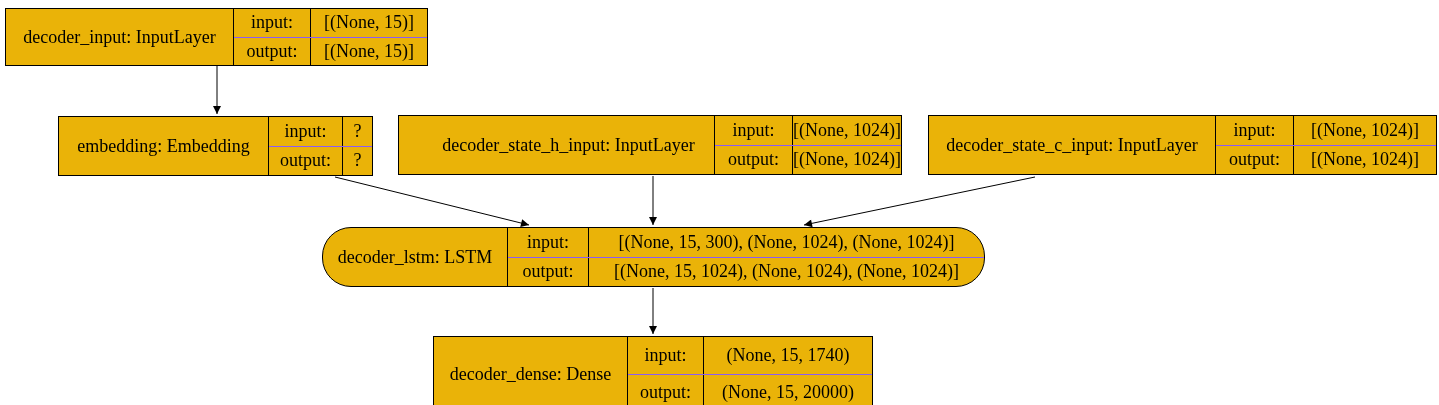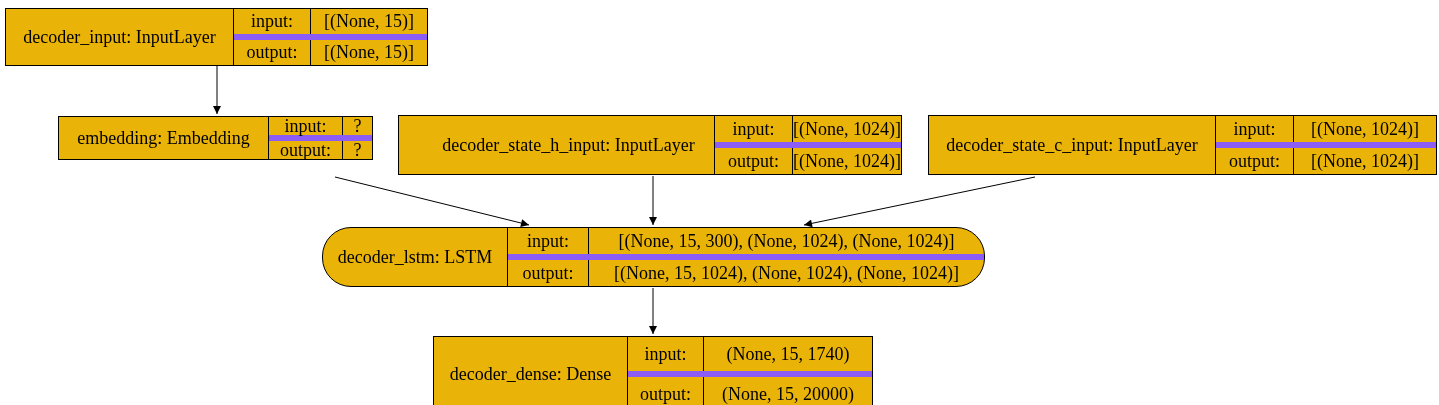"input:" .node .io-row.first { border-bottom: 6px solid #8b5cf6 -> 1px solid #8b5cf6 }
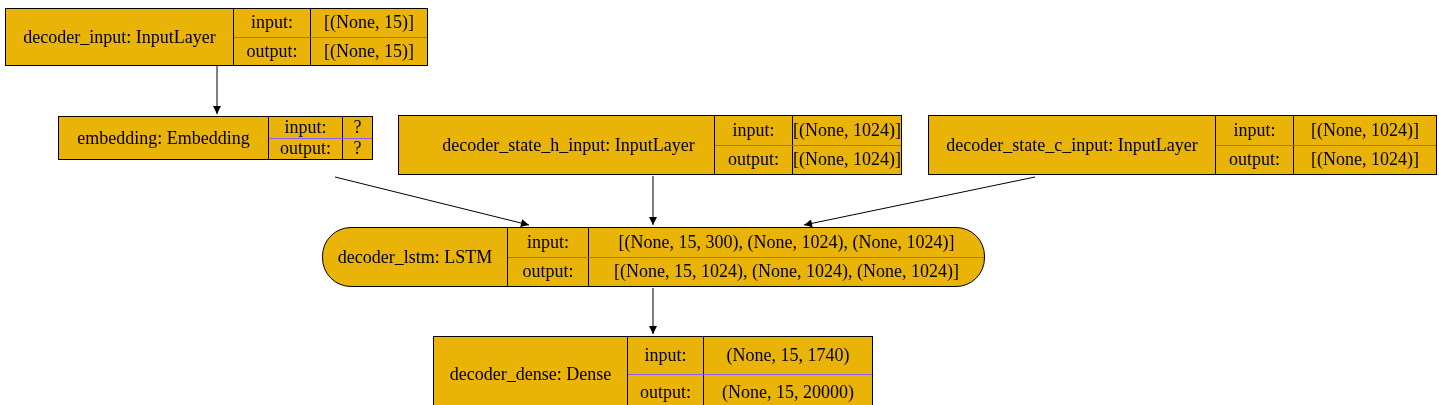"embedding: Embedding" #n1 { height: 44px -> 60px }
